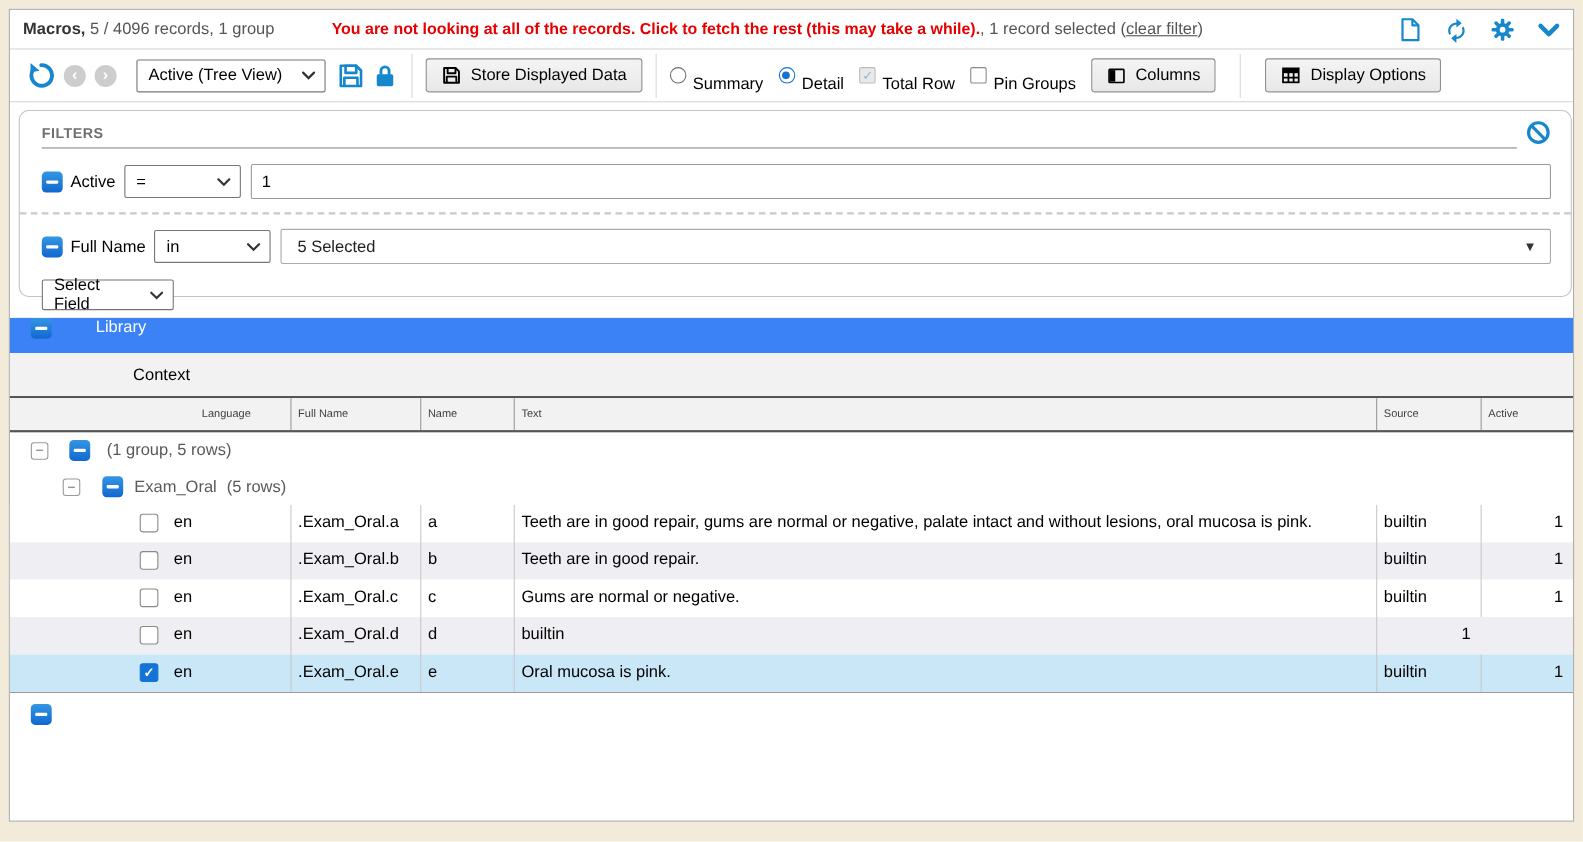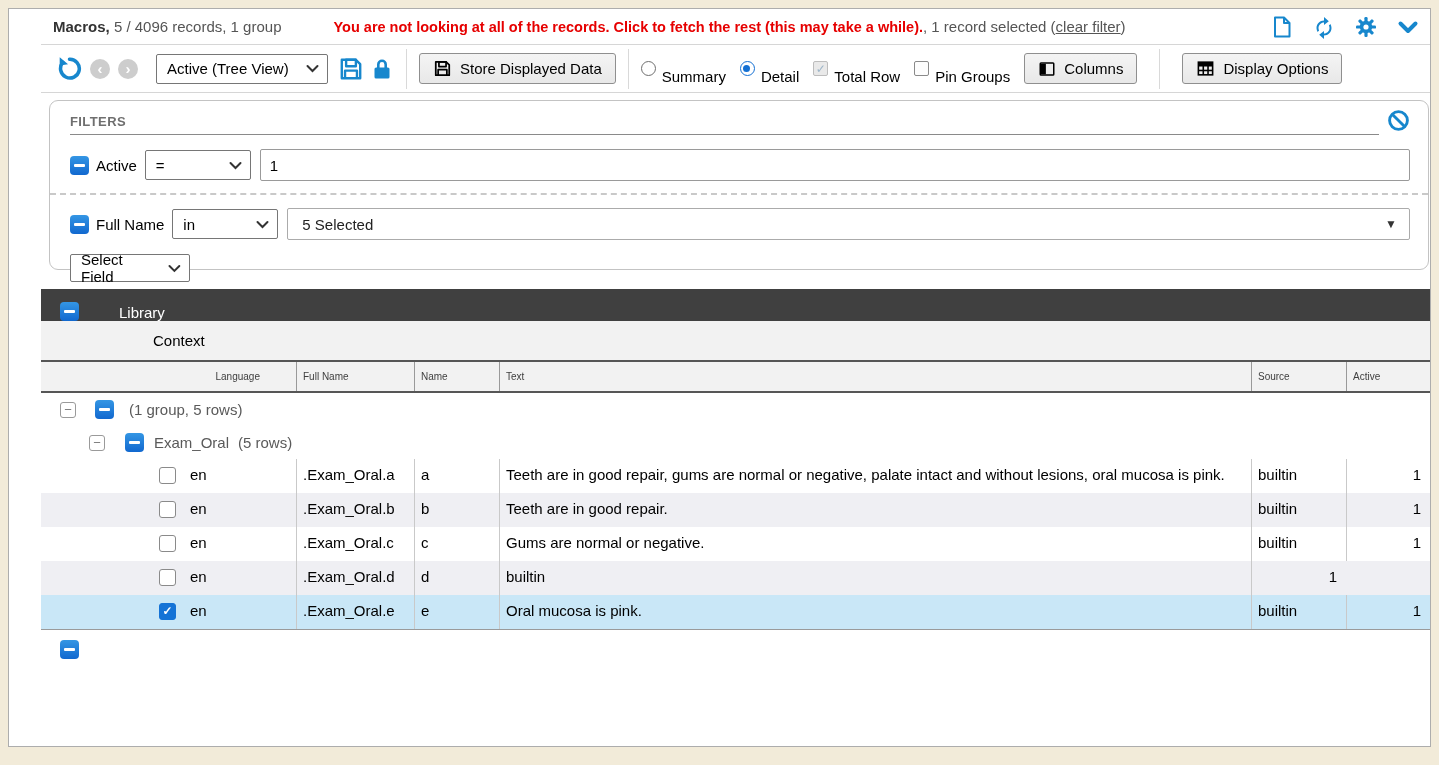"Macros, 5 / 4096 records," .app { padding-left: 32px -> none }
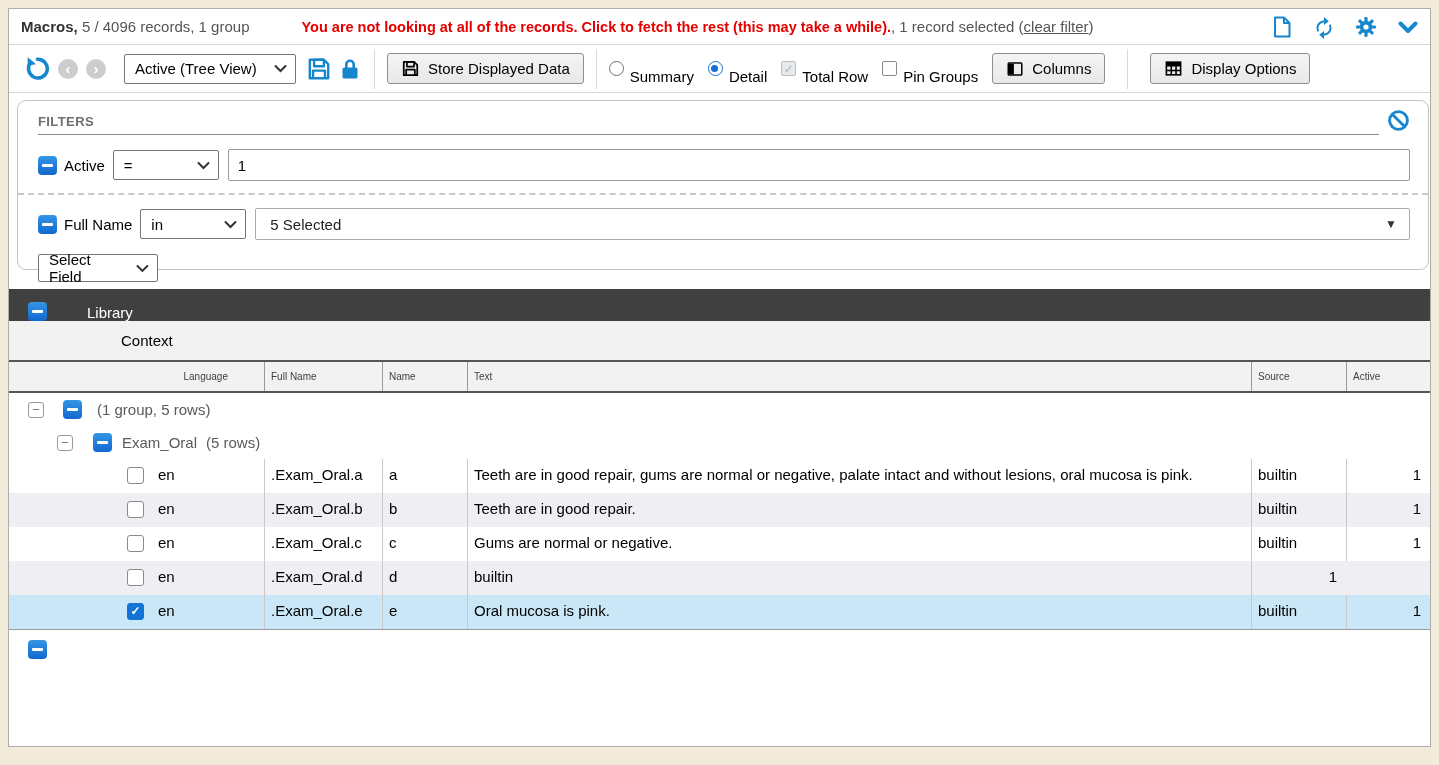"Library" .library-bar { align-items: flex-end -> flex-start; background: #404040 -> #3b82f6 }
